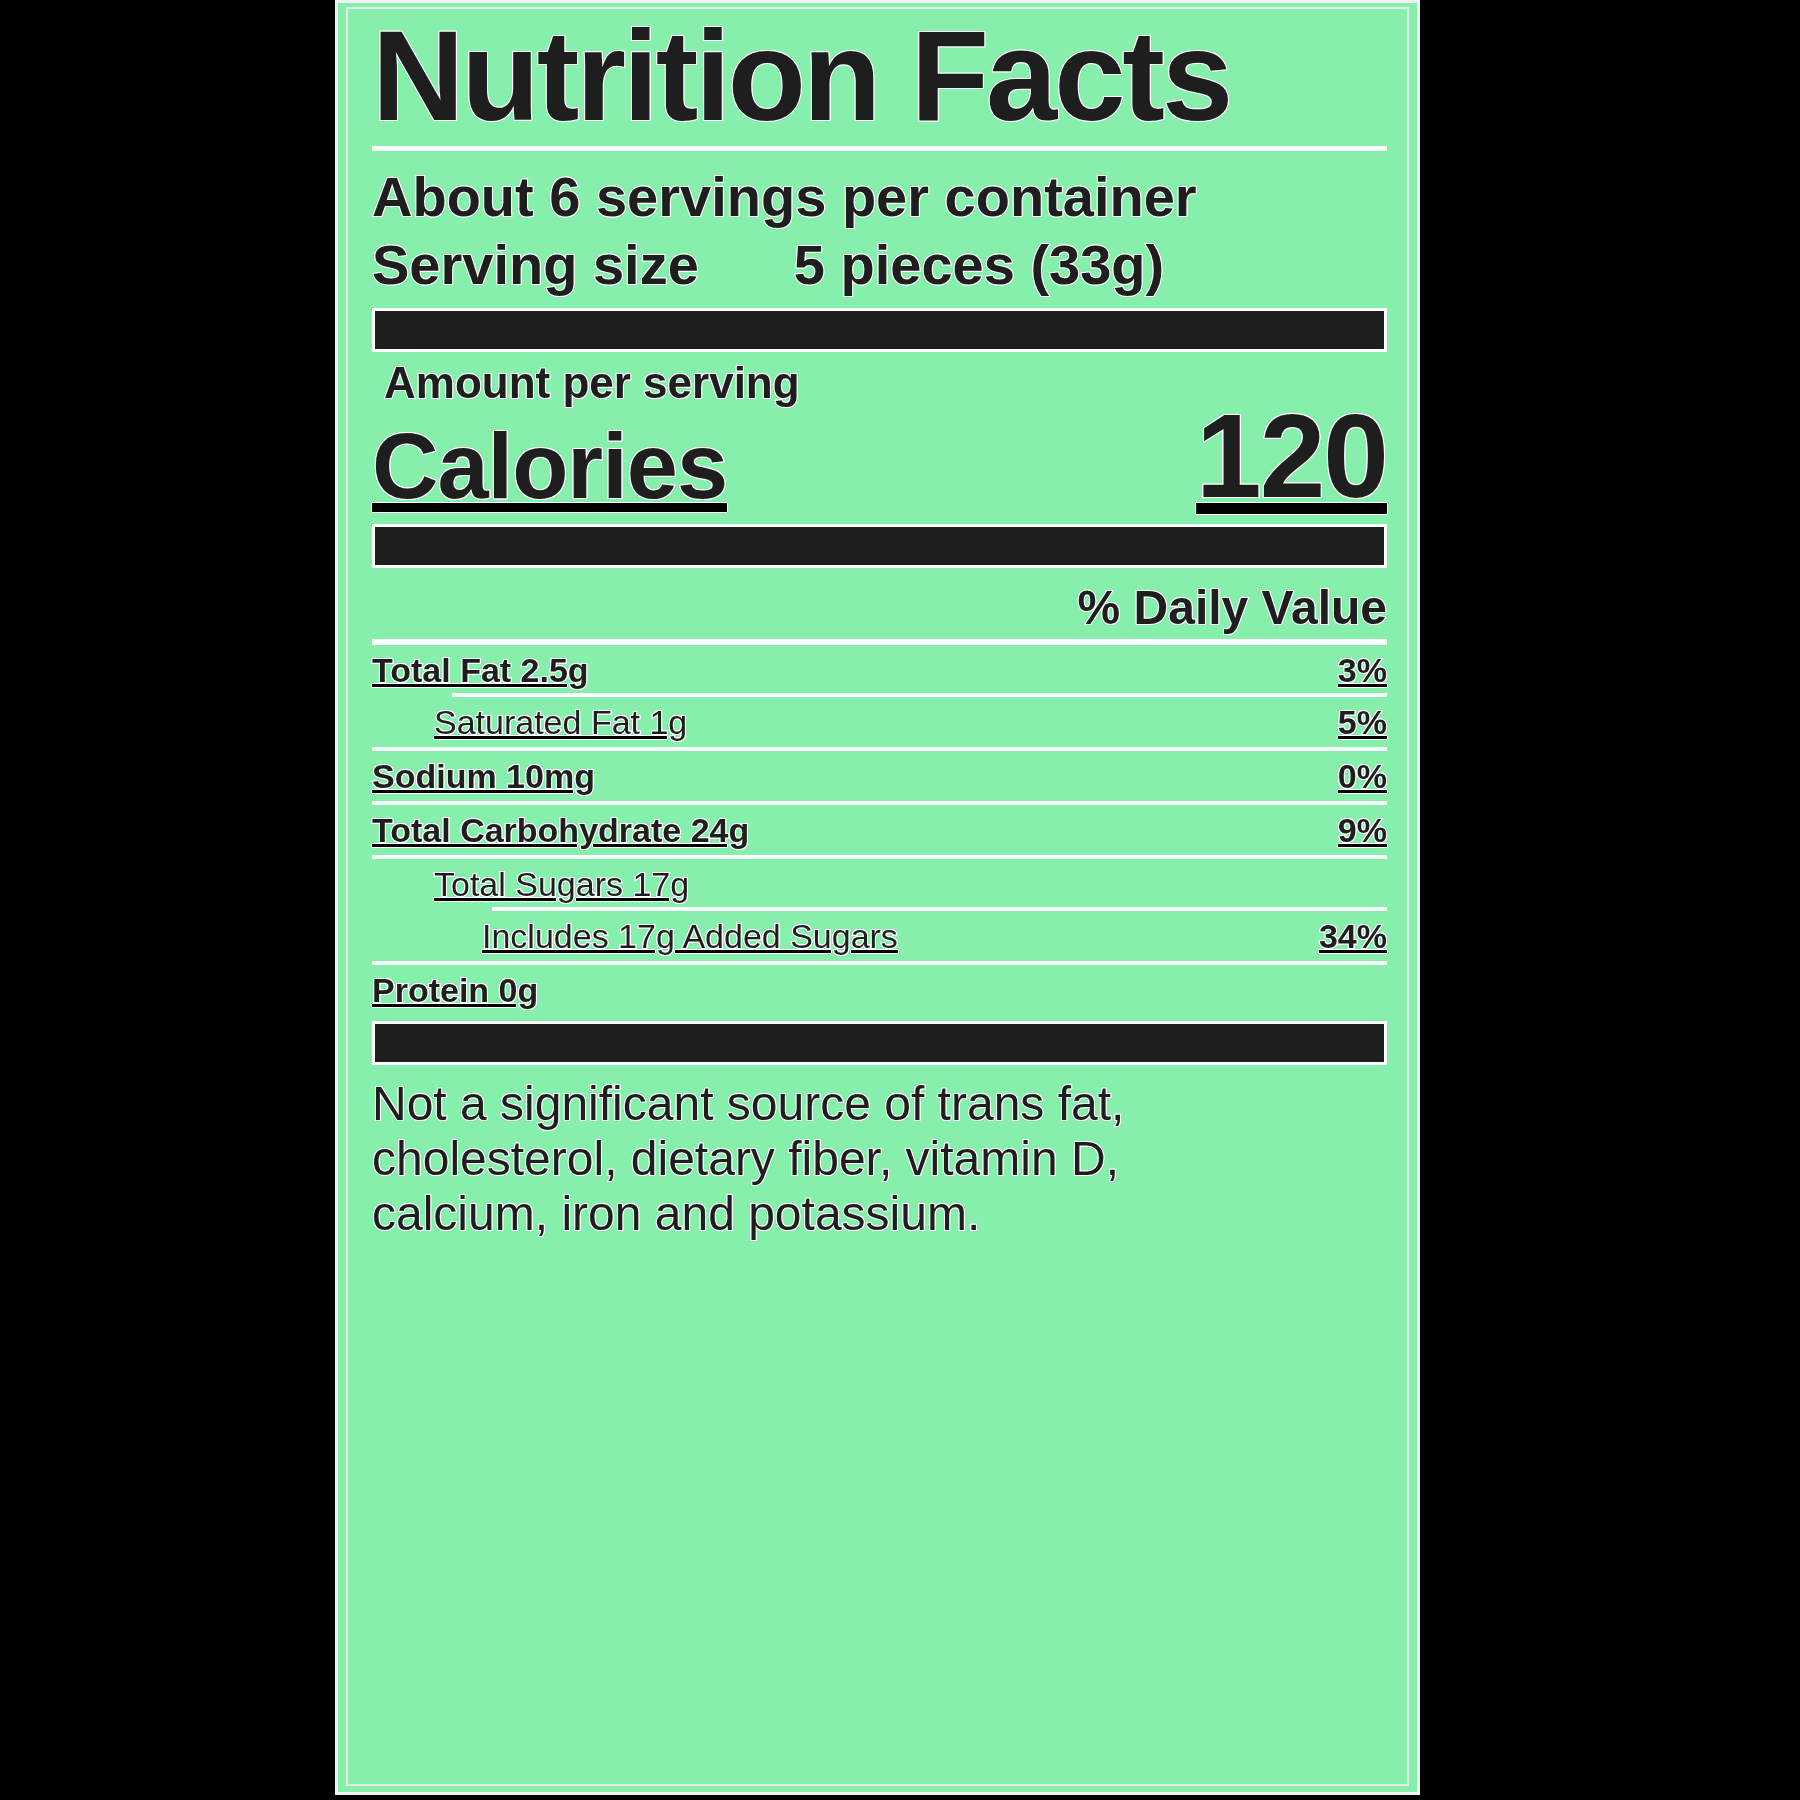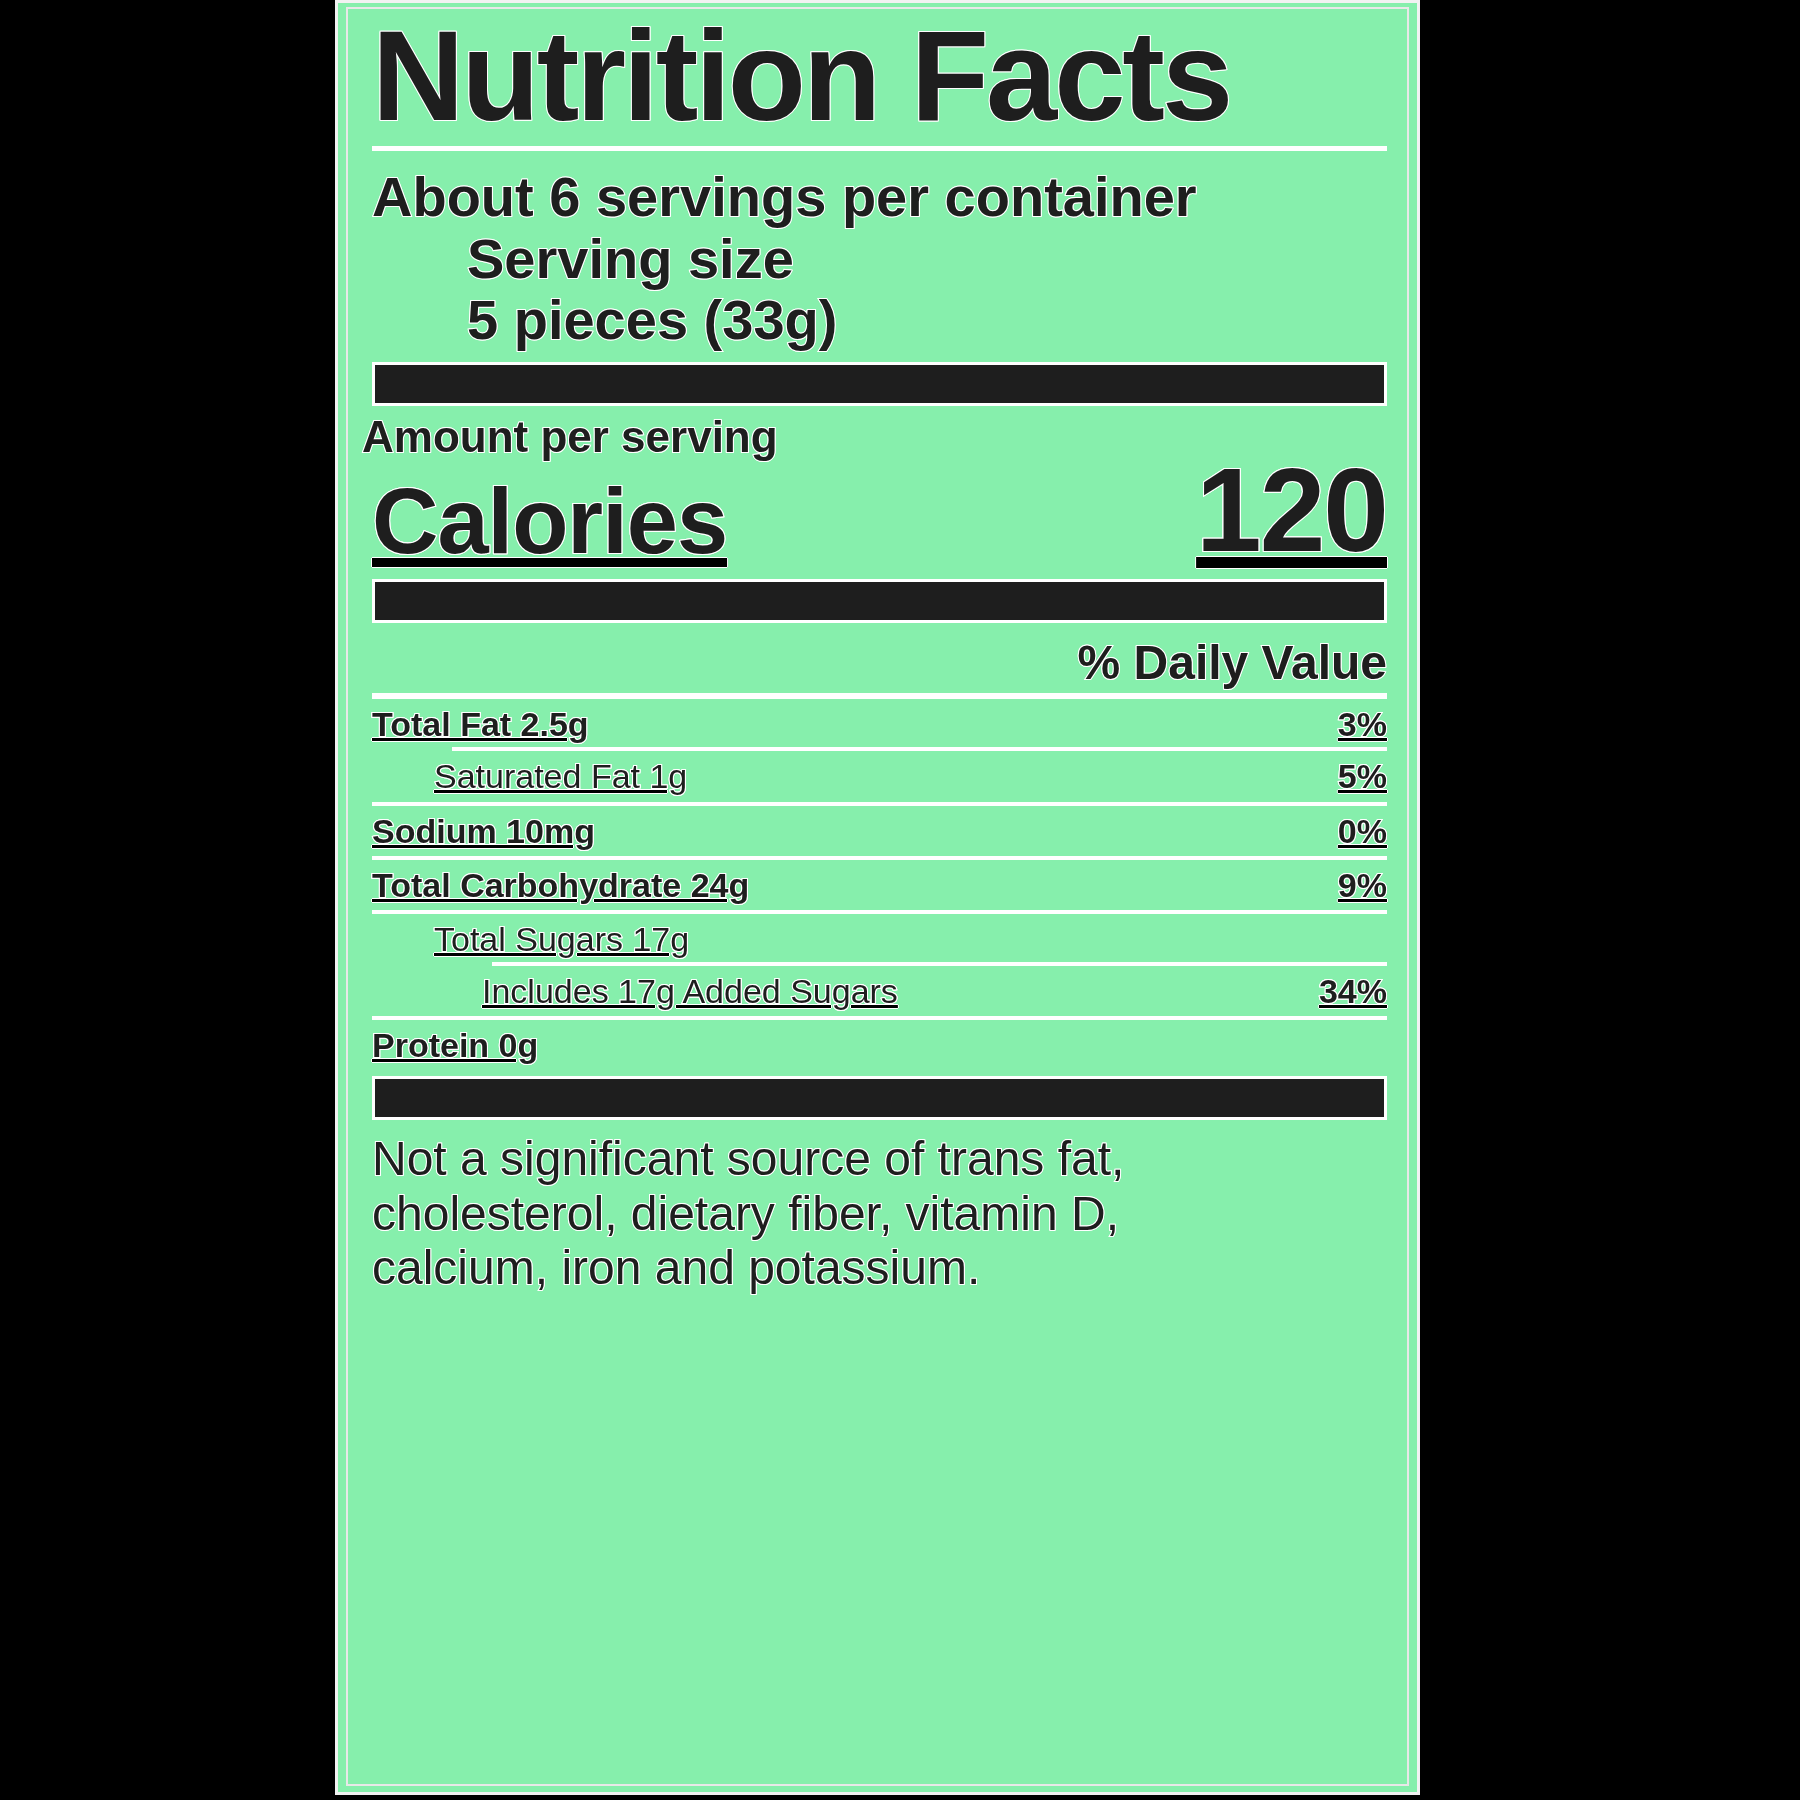"Serving size" .serv-row { flex-direction: column -> none; margin: 2px 0 0 10px -> 8px 0 0 10px }
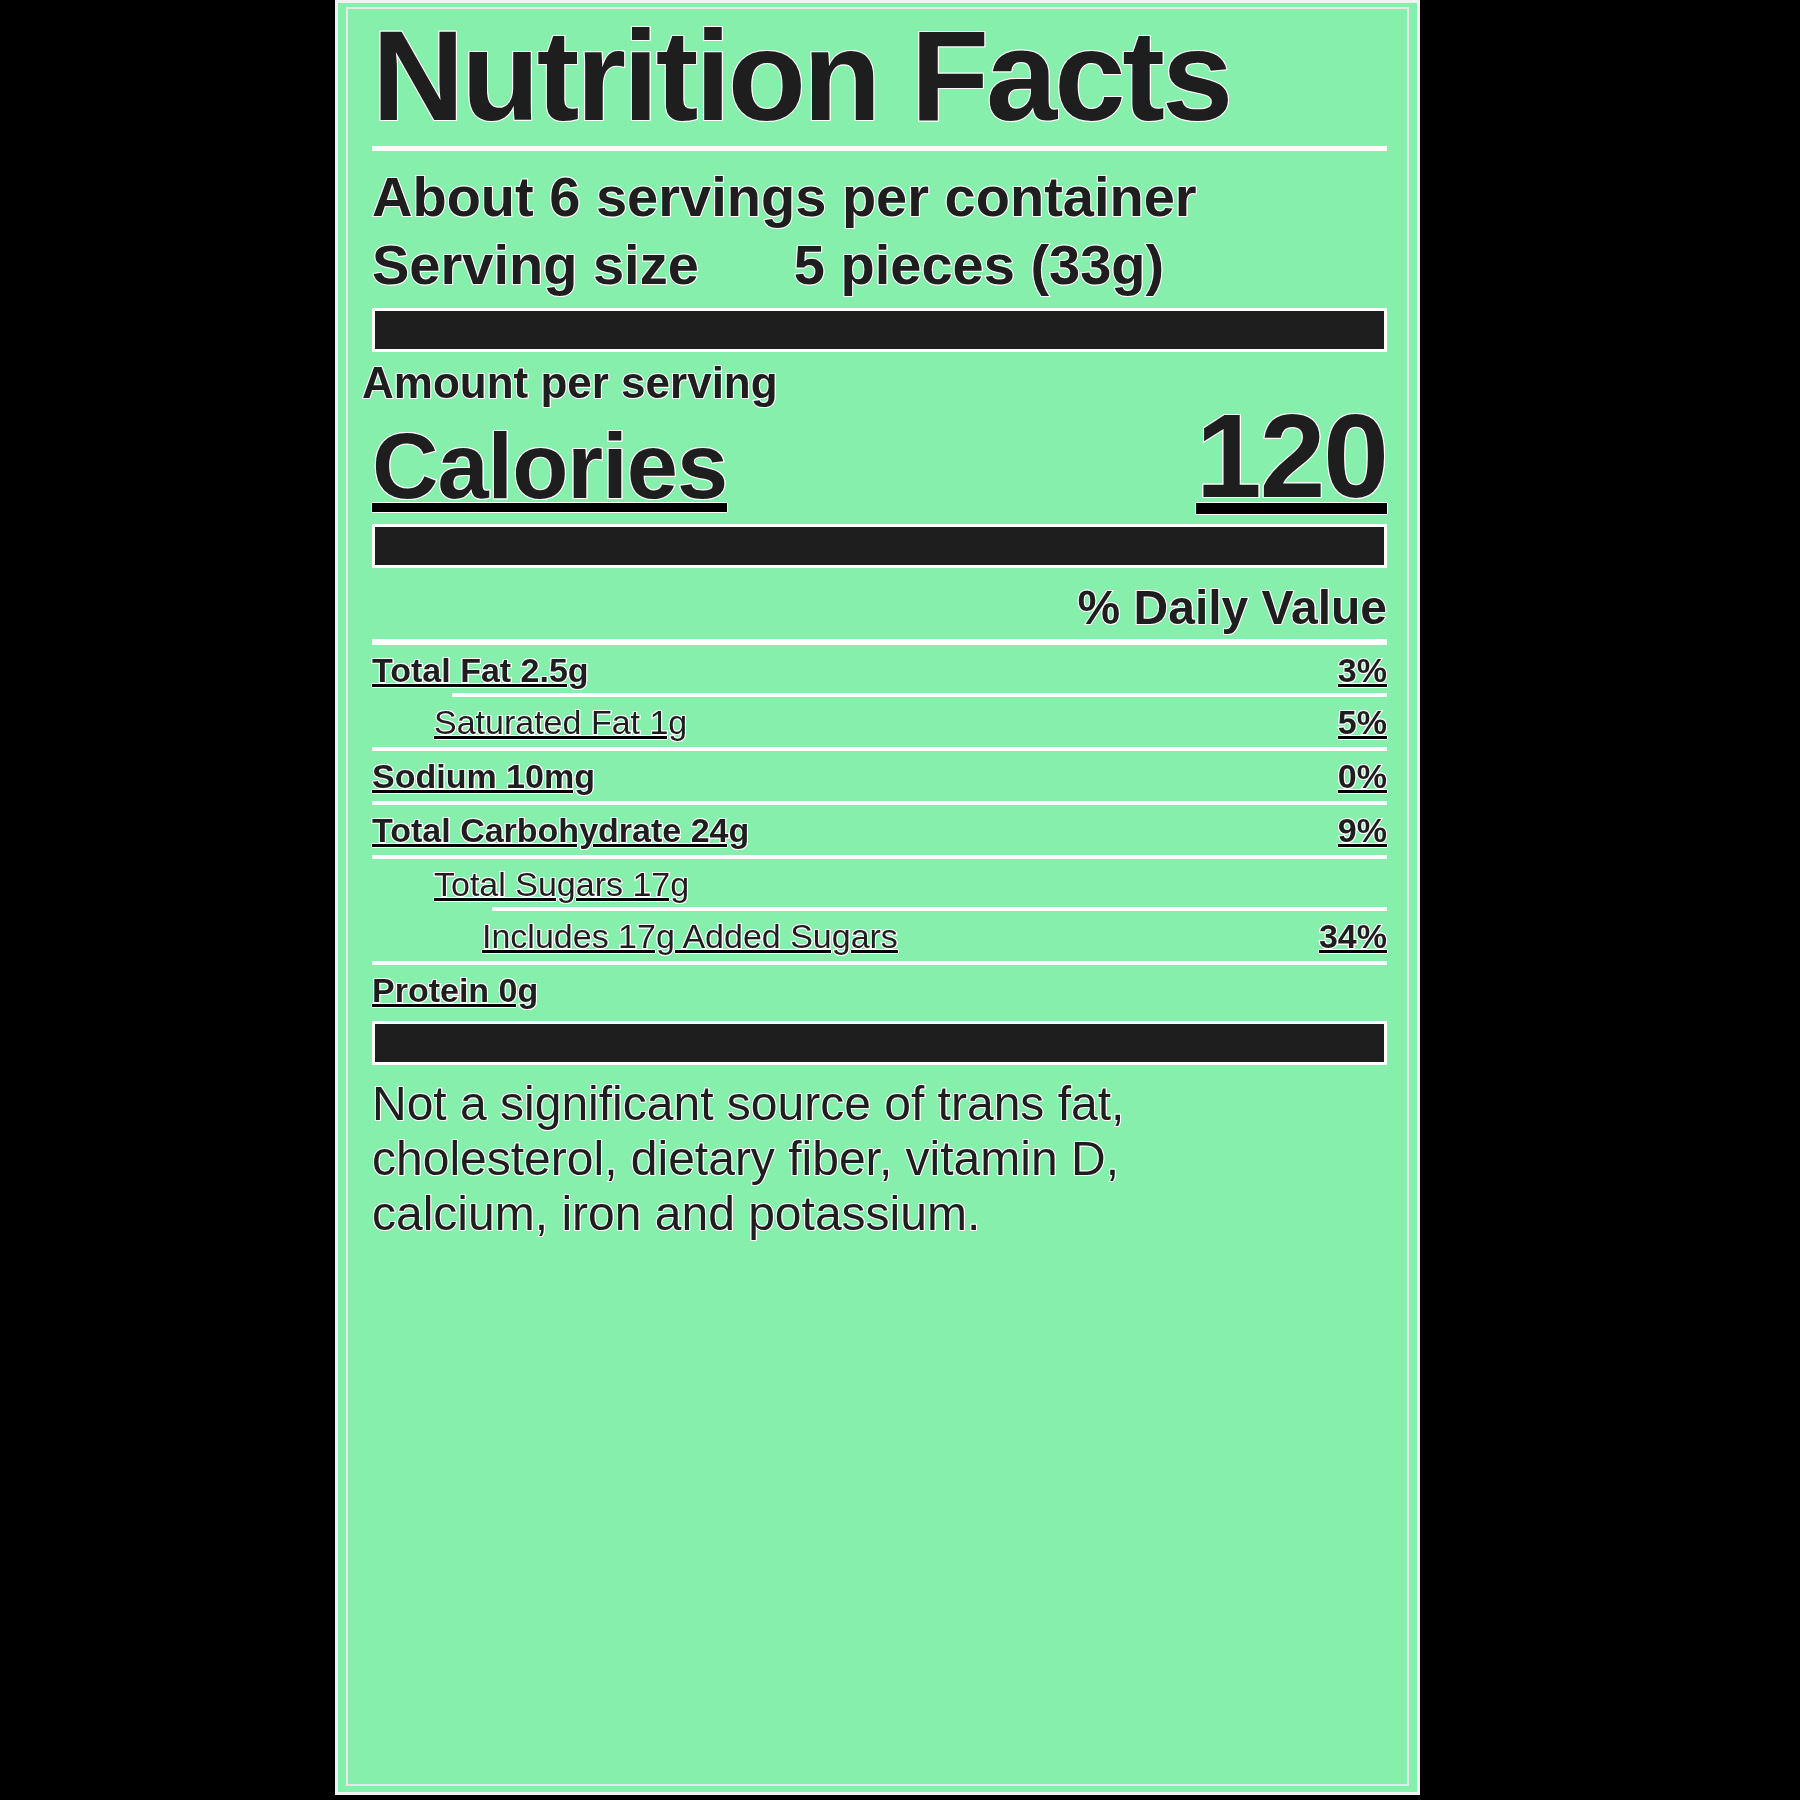"Amount per serving" .amt { margin: 8px 0 0 0 -> 8px 0 0 22px }
